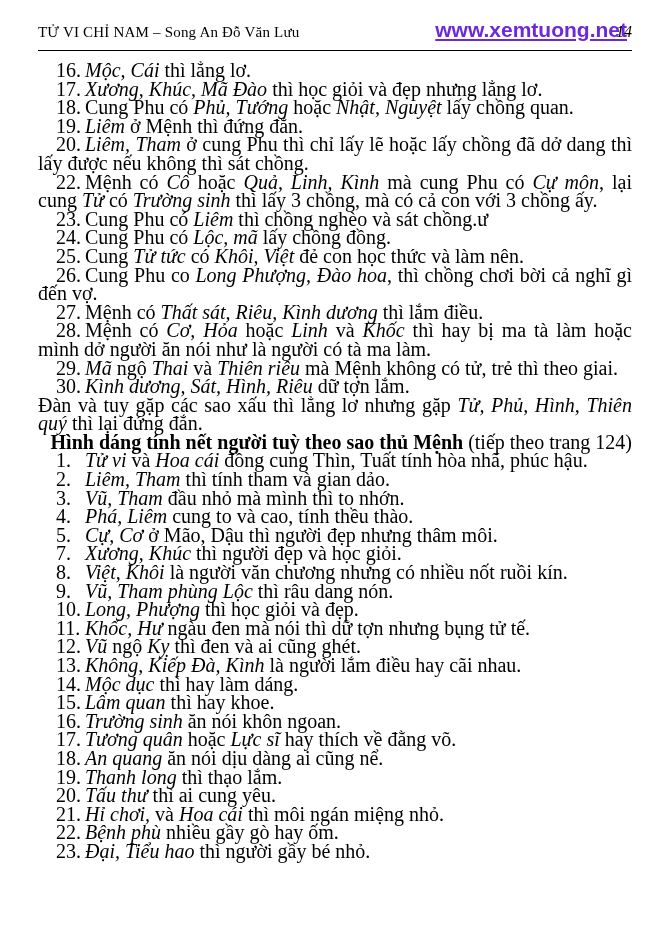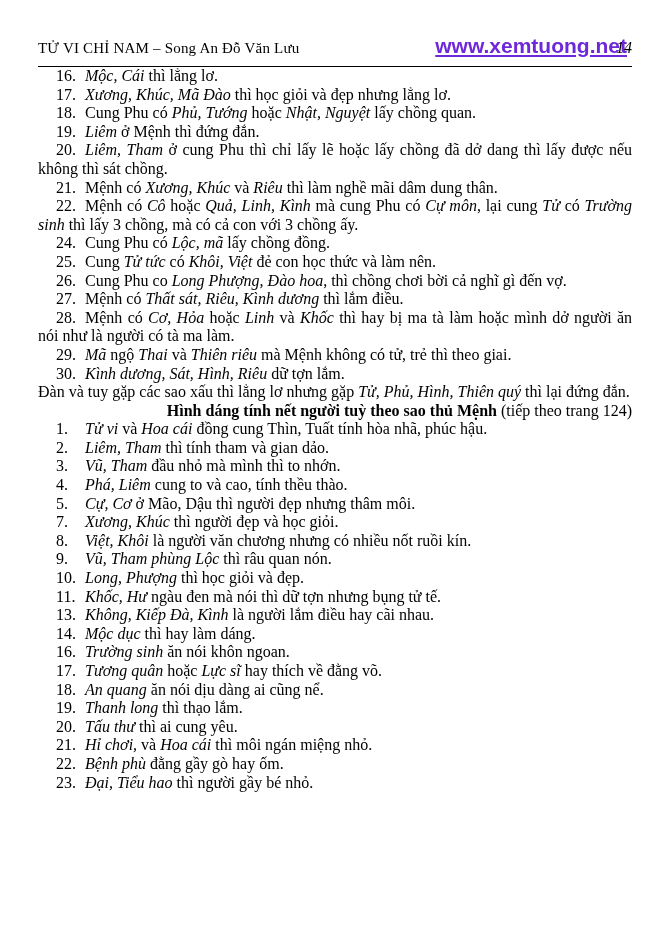"TỬ VI CHỈ NAM –" .page { padding: 36px 37px 0 38px -> 20px 37px 0 38px }
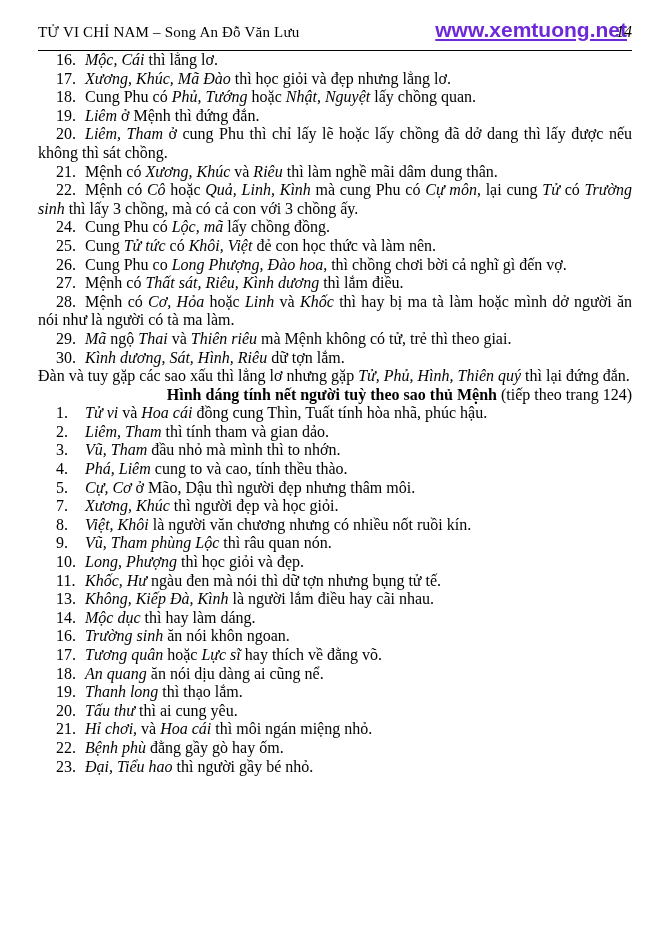"16. Mộc, Cái thì lẳng" .content { font-size: 16px -> 20px; margin-top: 0 -> 10px }
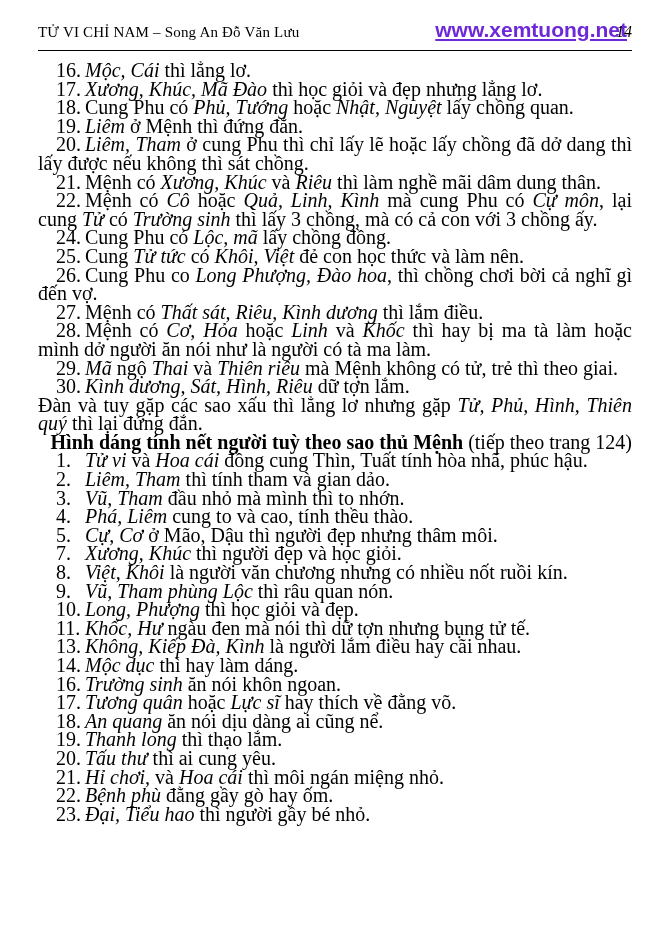"21. Mệnh có Xương, Khúc" div.list-item { html: <div><span>21.</span><span>Mệnh có </span><span>Xương, Khúc</span><span> và </span><span>Riêu</span><span> thì làm nghề mãi dâm dung thân.</span></div> -> none }
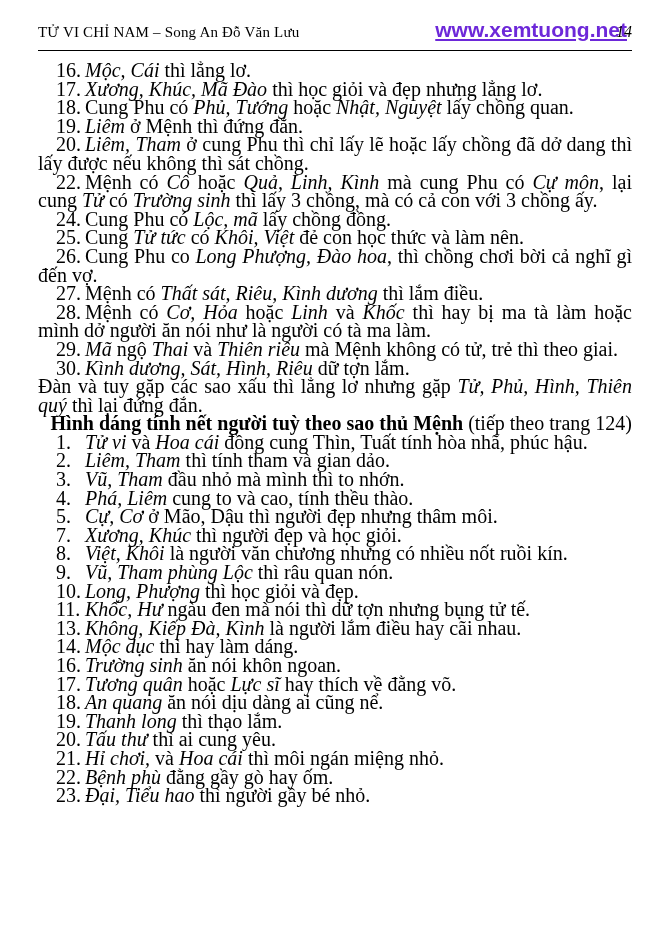"23. Cung Phu có Liêm" div.list-item { html: none -> <div><span>23.</span><span>Cung Phu có </span><span>Liêm</span><span> thì chồng nghèo và sát chồng.ư</span></div> }
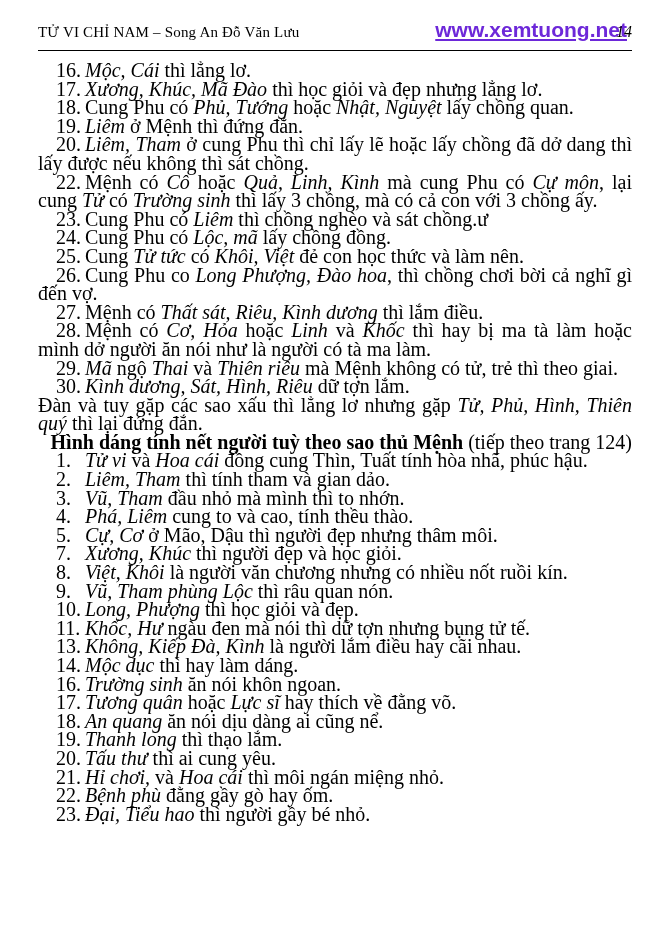"thì râu quan nón." span.seg-r { text: quan -> dang }
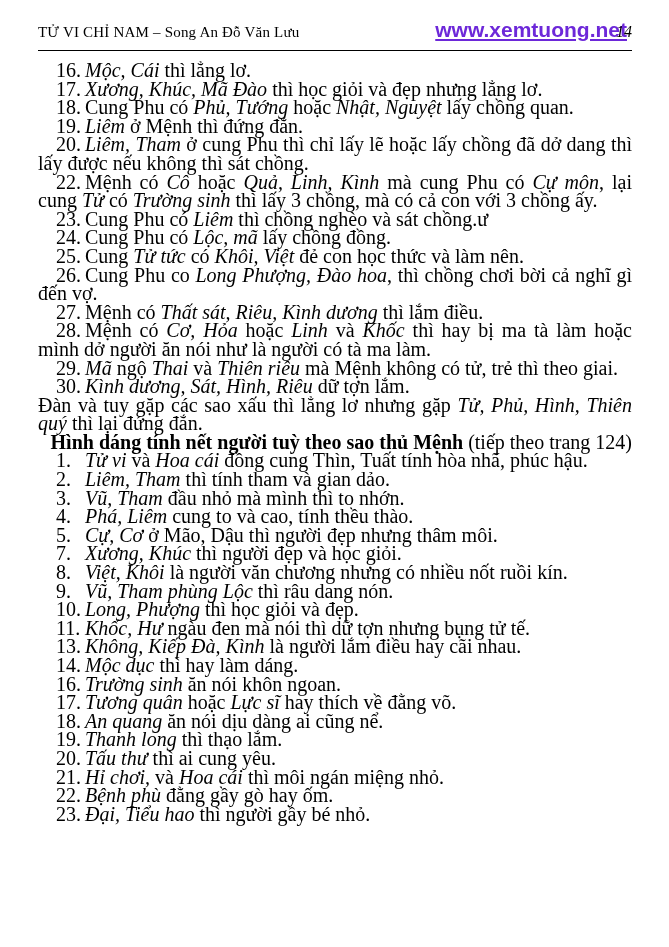"12. Vũ ngộ Kỵ thì" div.list-item { html: none -> <div><span>12.</span><span>Vũ</span><span> ngộ </span><span>Kỵ</span><span> thì đen và ai cũng ghét.</span></div> }
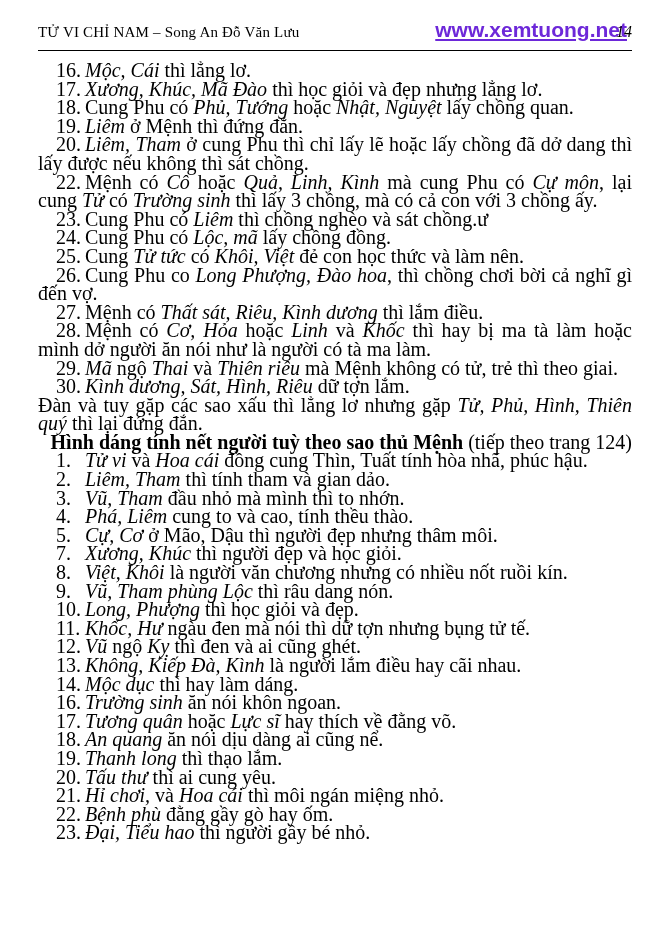"15. Lâm quan thì hay" div.list-item { html: none -> <div><span>15.</span><span>Lâm quan</span><span> thì hay khoe.</span></div> }
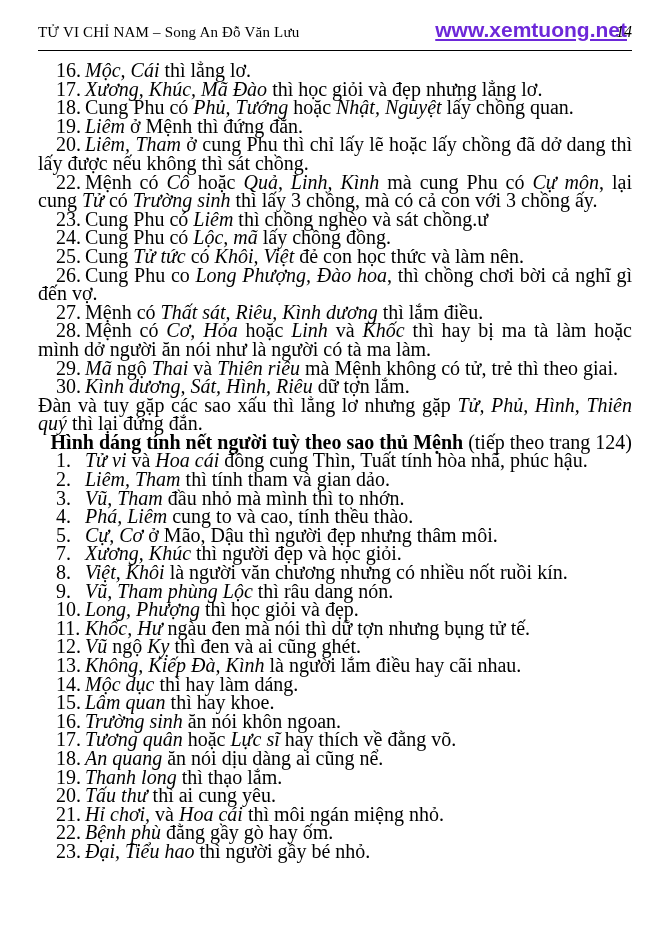"đằng gầy gò hay ốm." span.seg-r { text: đằng -> nhiều }
